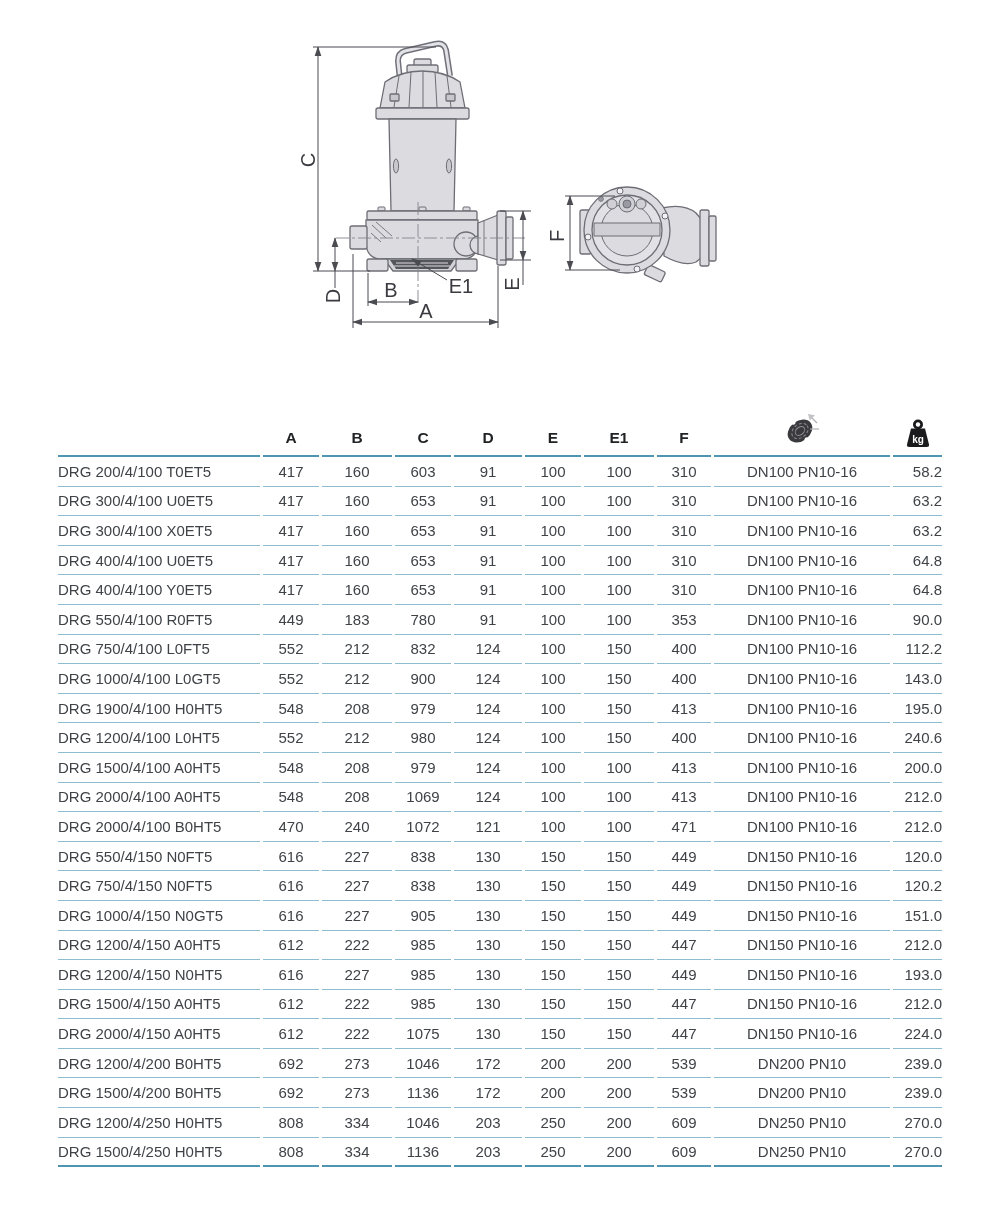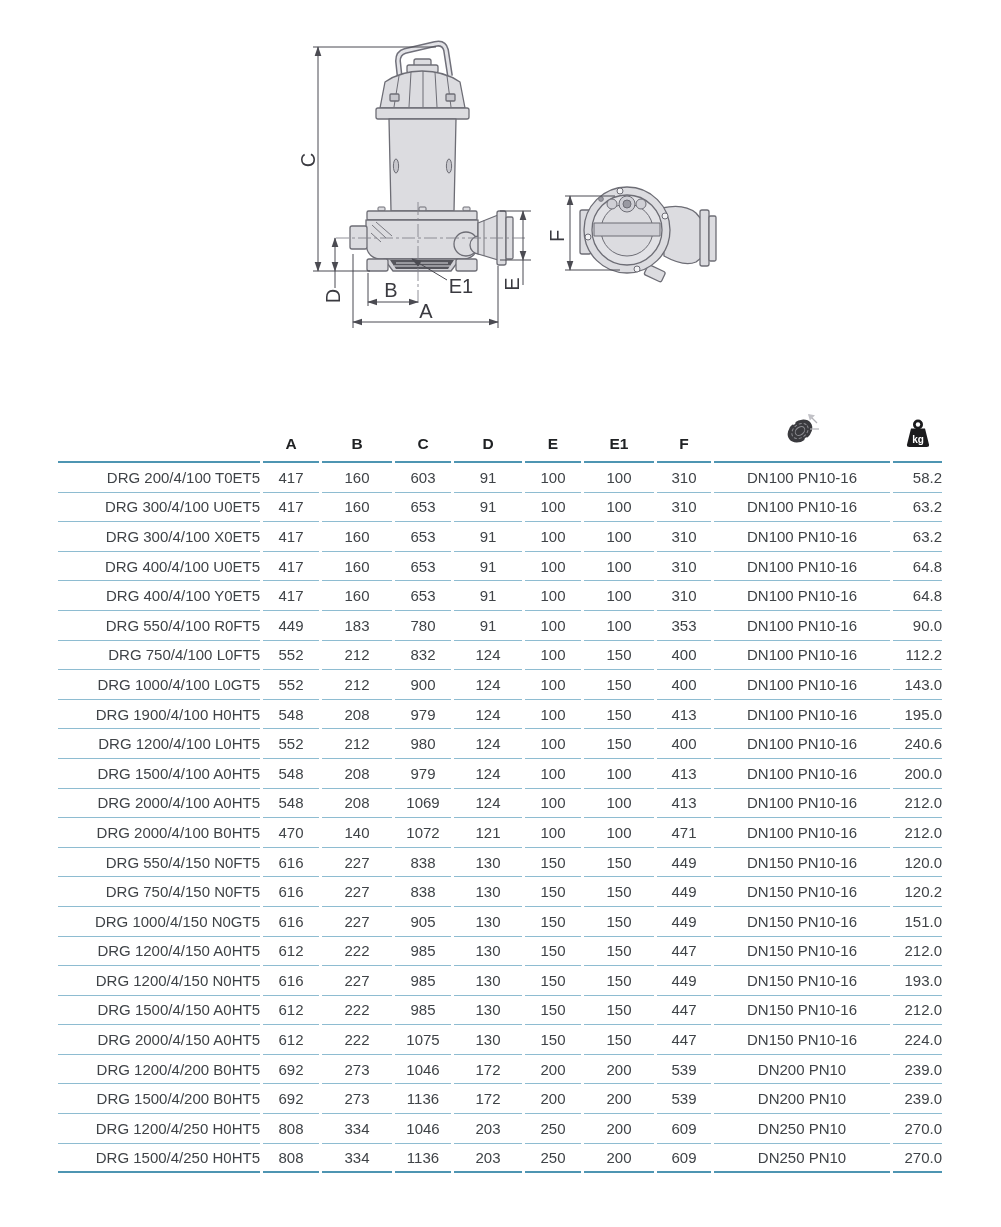"kg" table.dims thead th.iconcell { padding-bottom: 9px -> 3px }
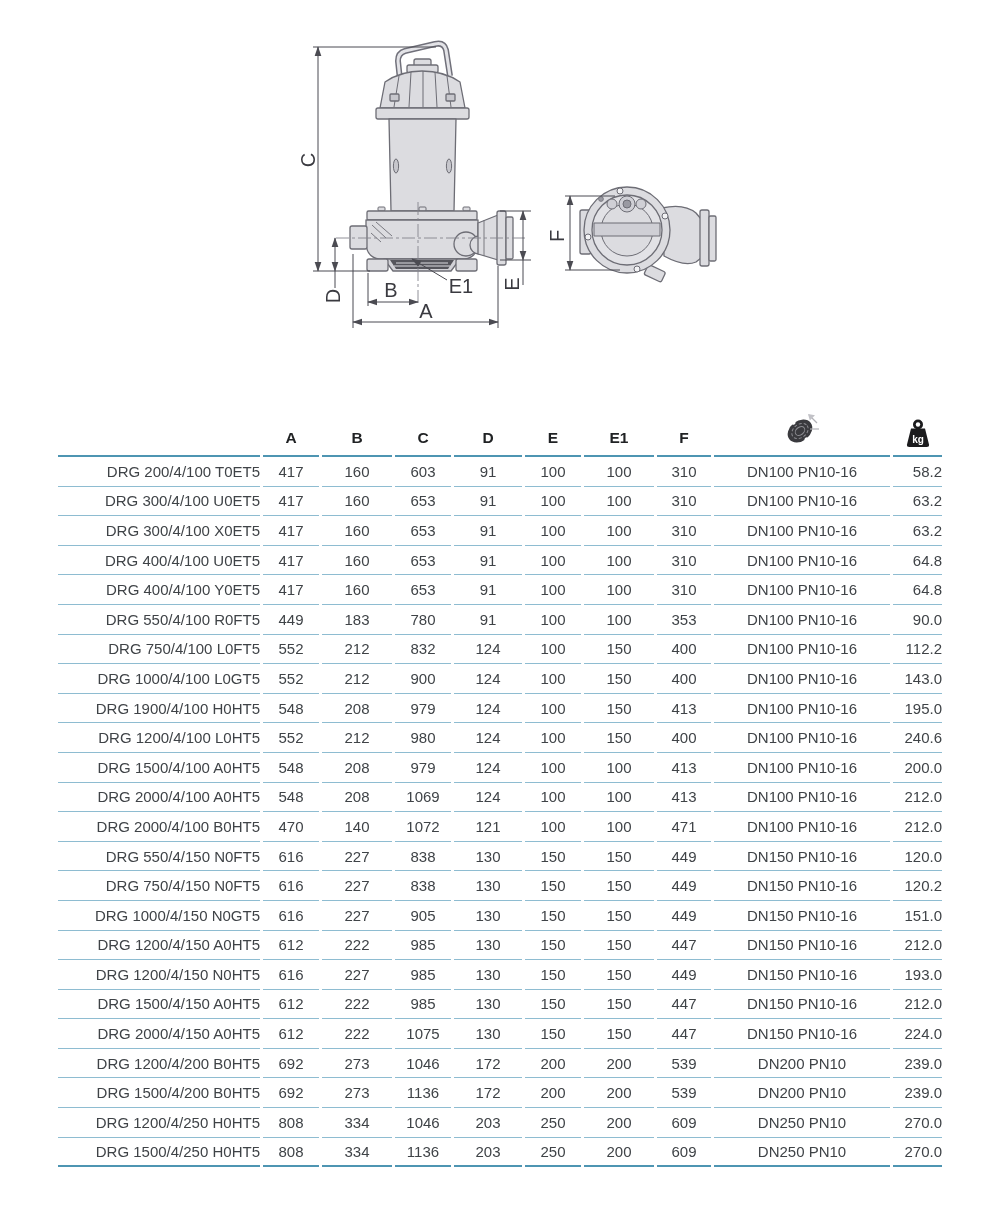"DRG 200/4/100 T0ET5" td.c0 { text-align: right -> left }
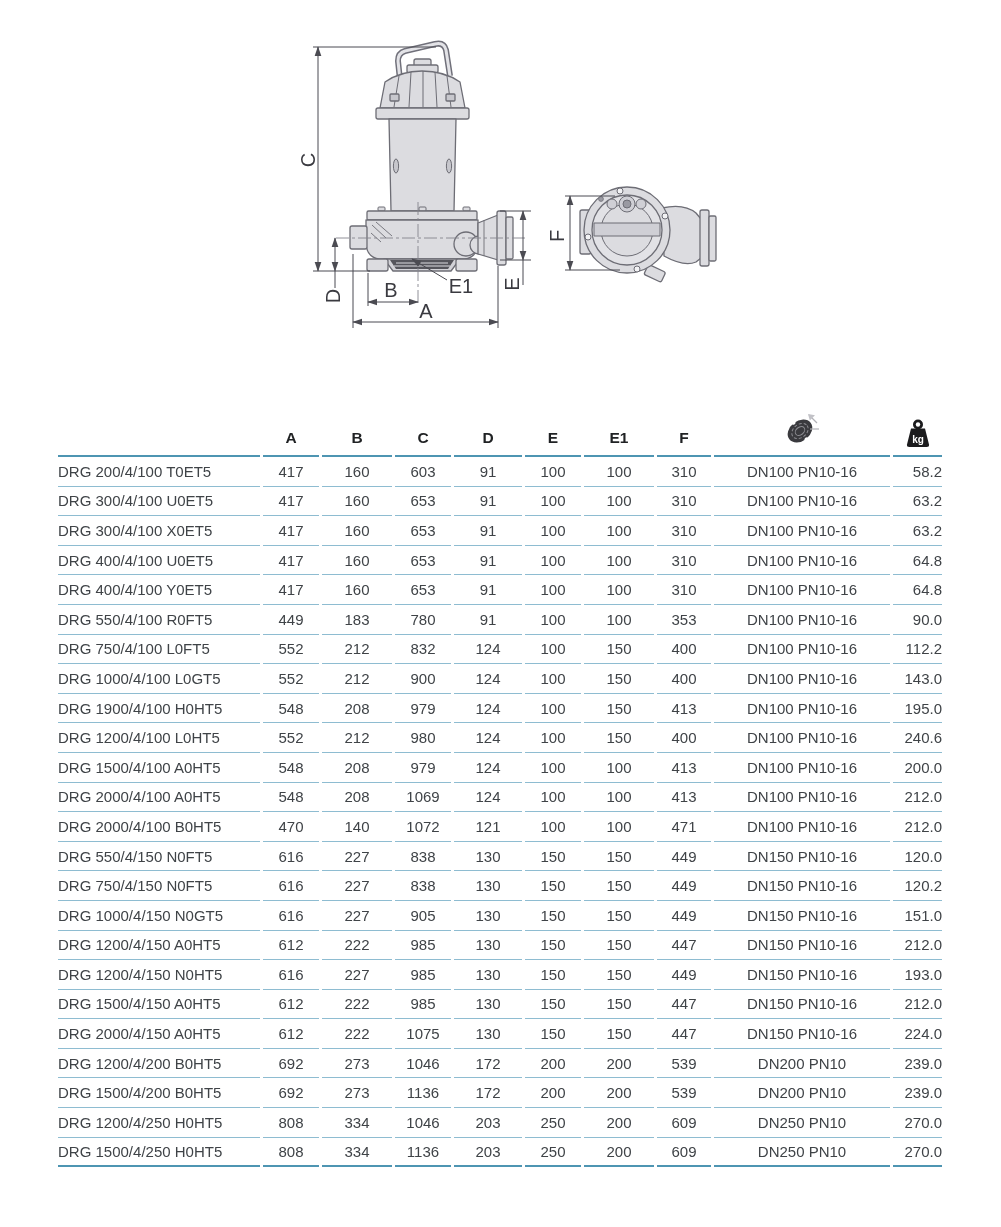"140" td.c2 { text: 140 -> 240 }
